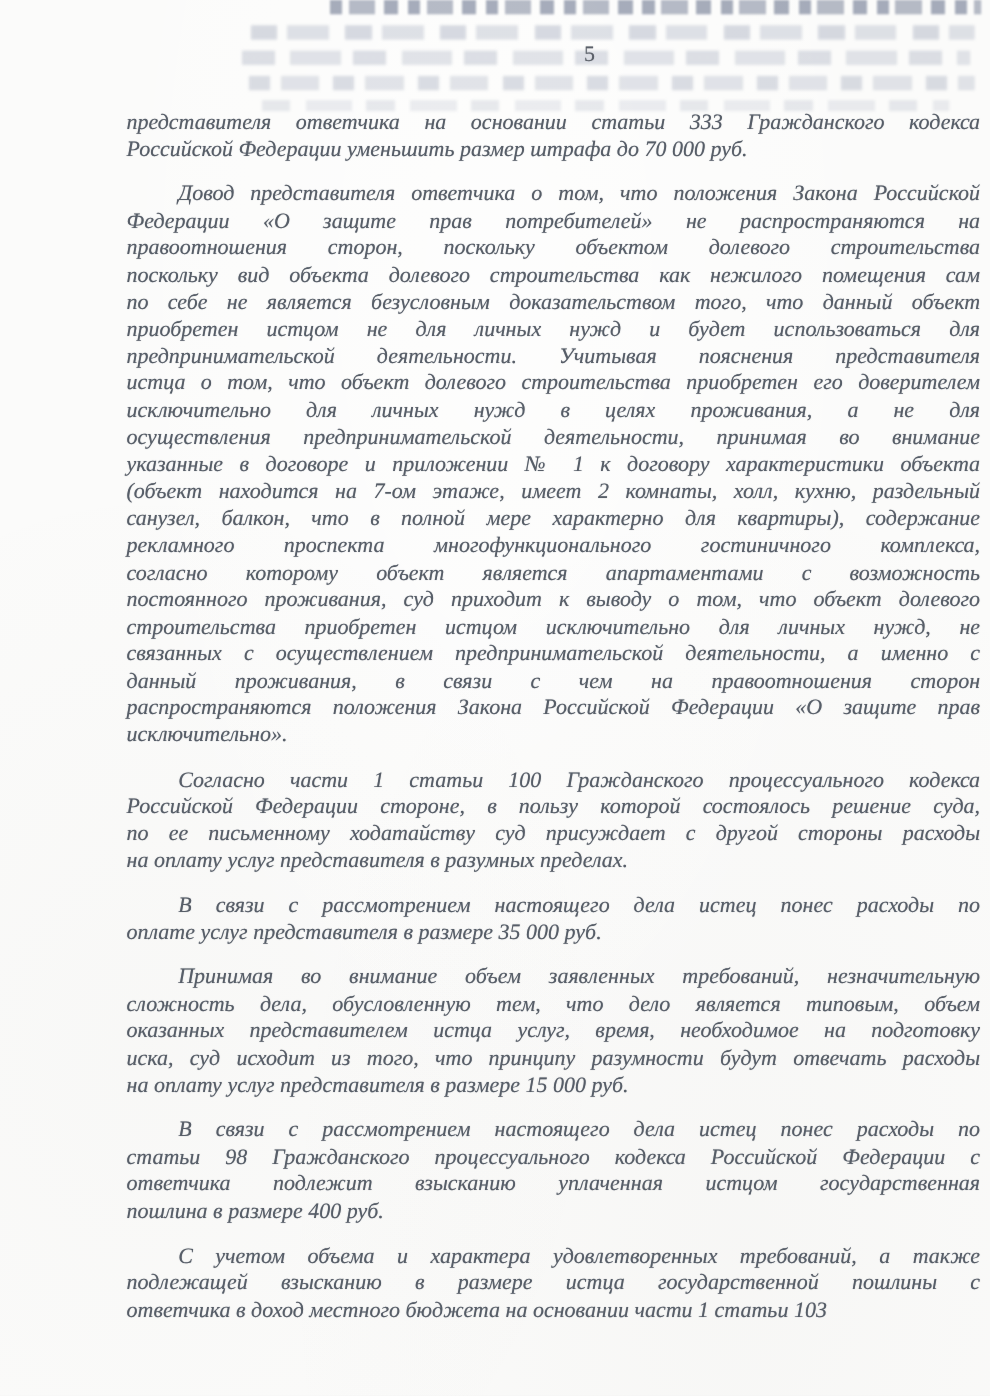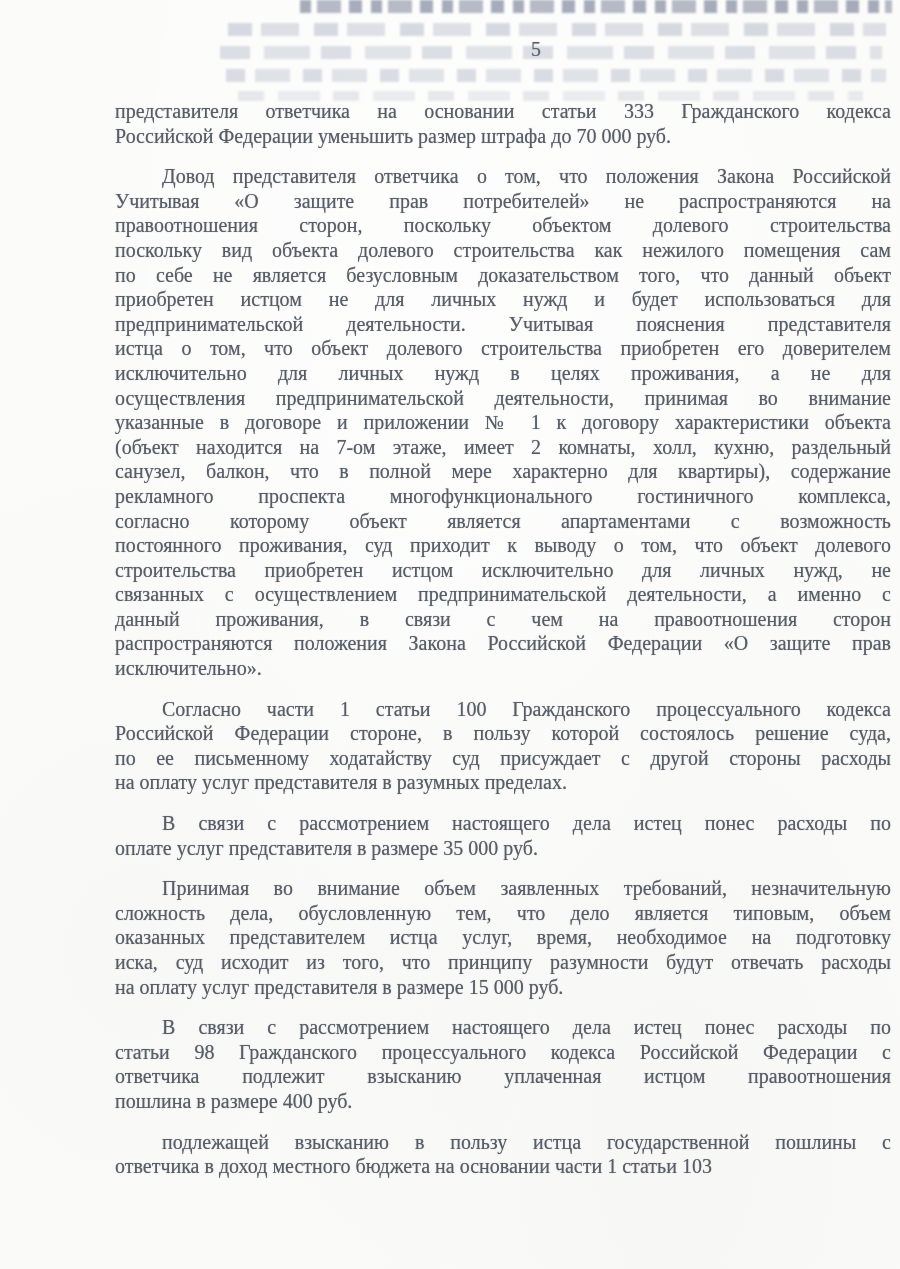"представителя ответчика на основании" .line { font-style: none -> italic }
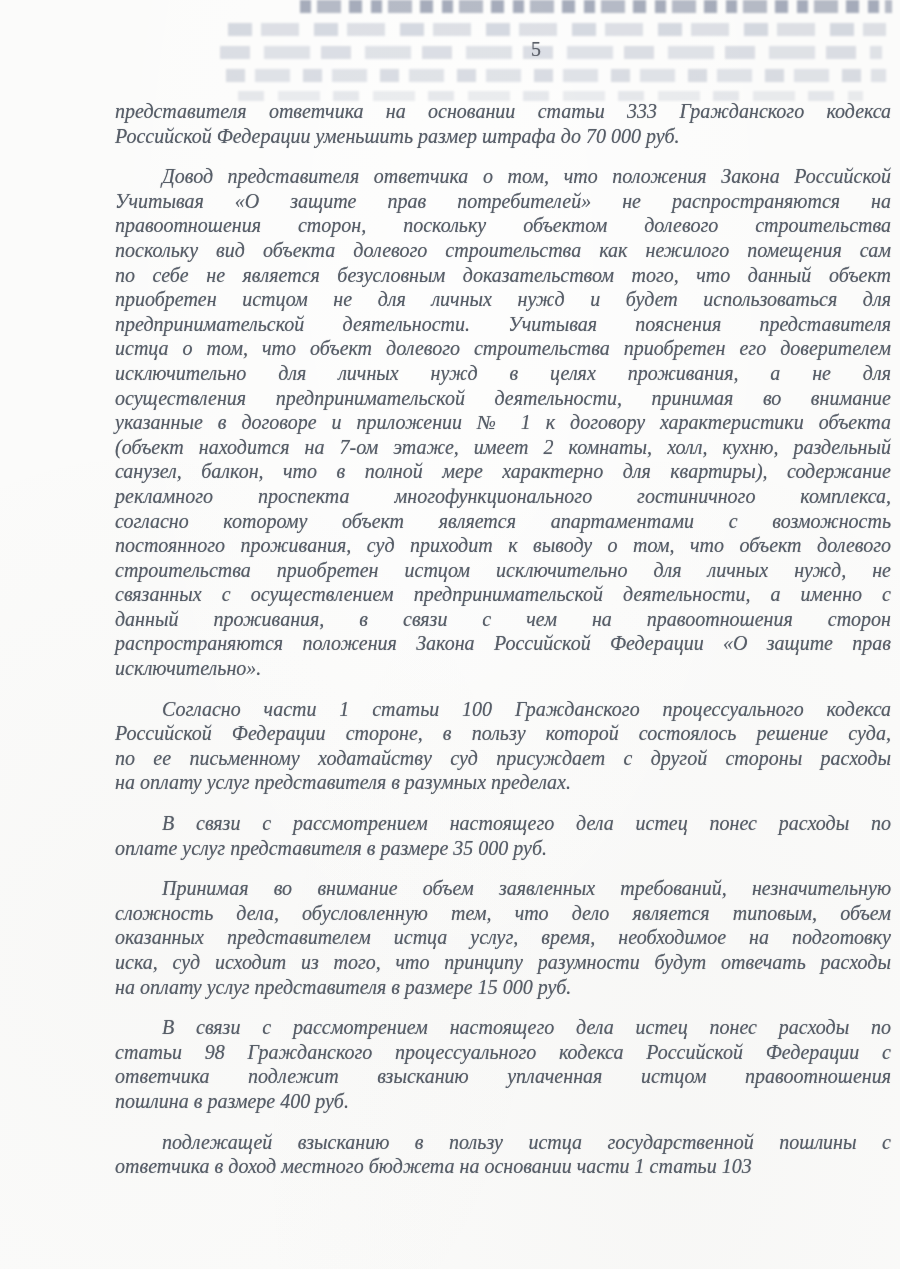"Учитывая «О защите прав потребителей»" div.line { text: Учитывая -> Федерации }
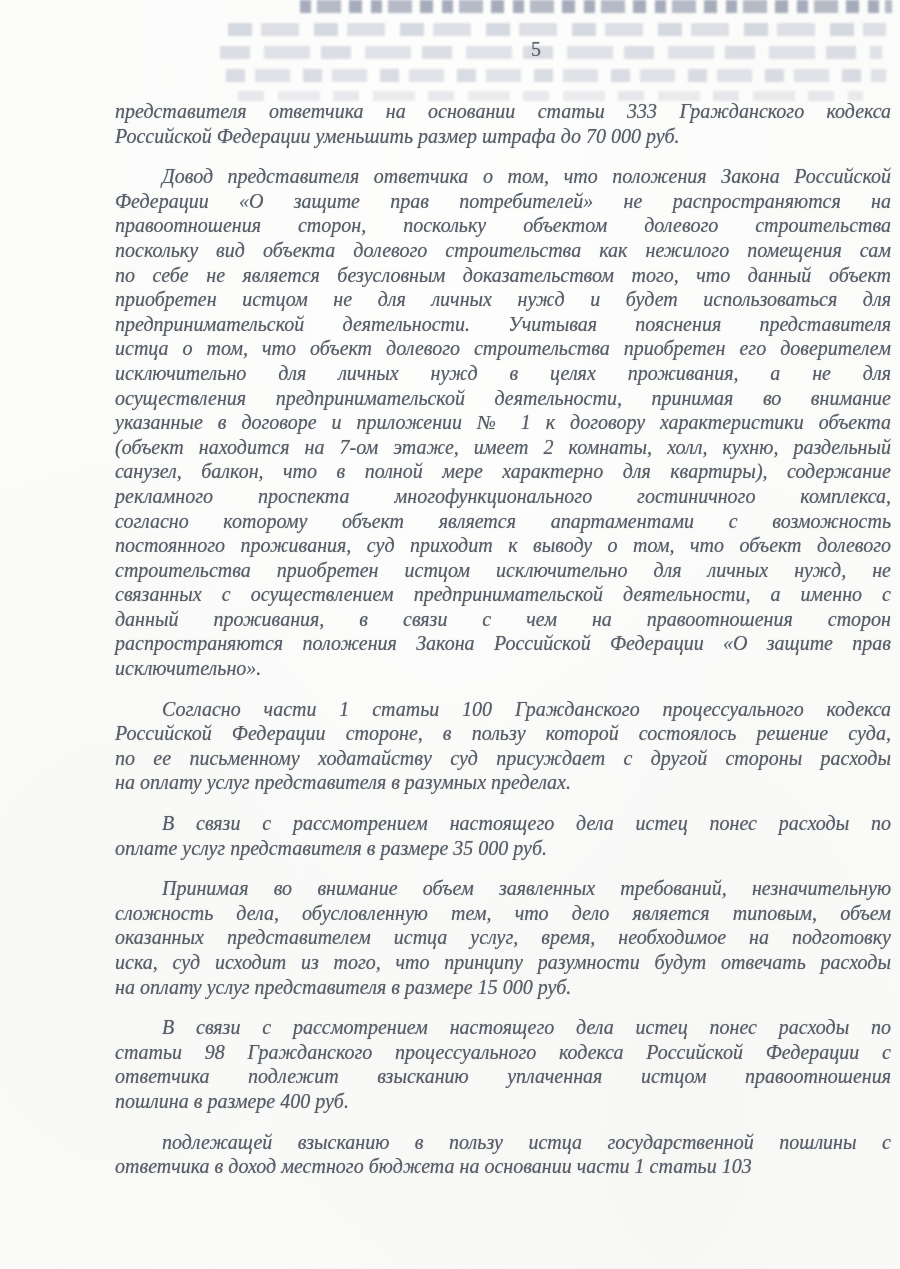"ответчика подлежит взысканию уплаченная" div.line { text: правоотношения -> государственная }
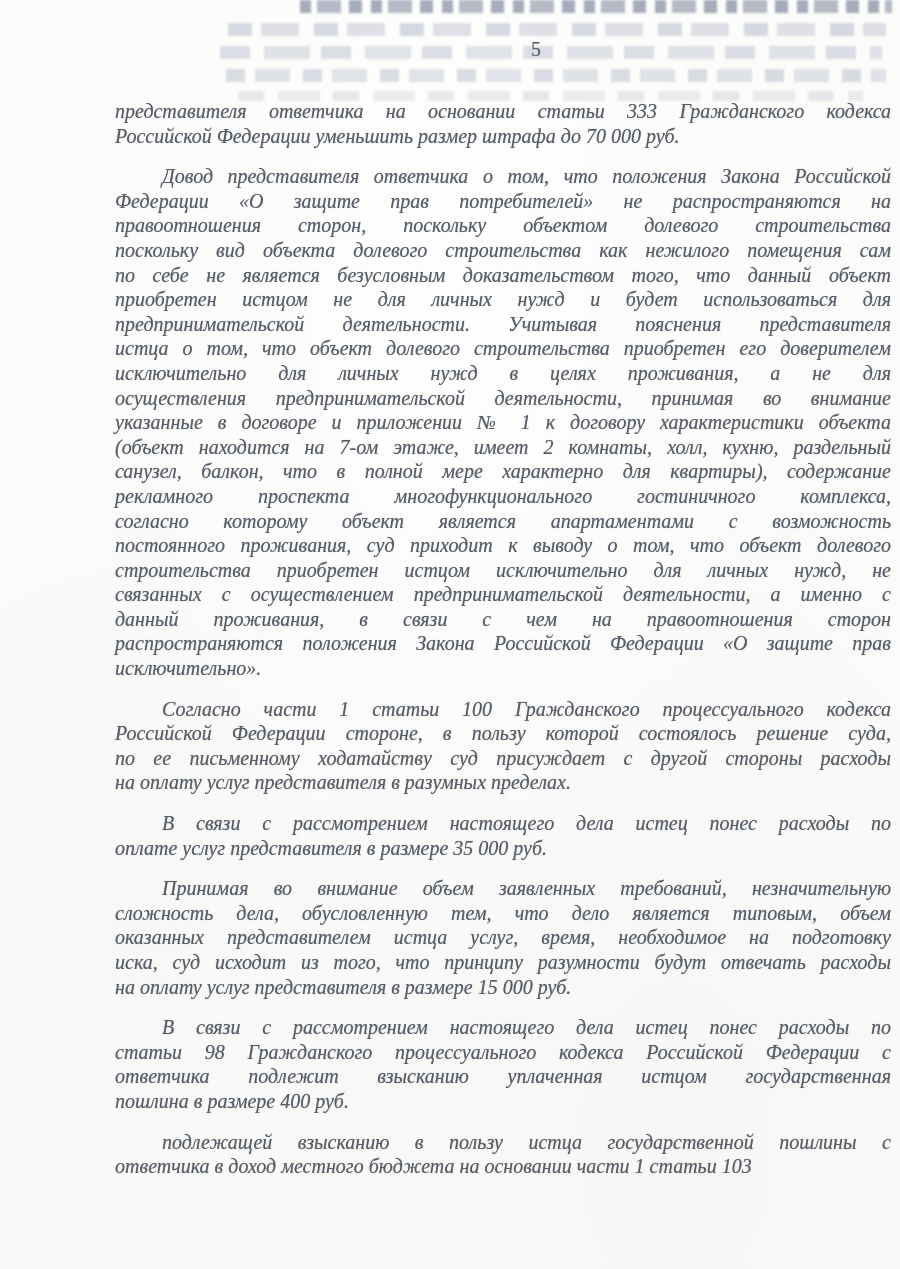"С учетом объема и характера" div.line { html: none -> <div>С учетом объема и характера удовлетворенных требований, а также</div> }
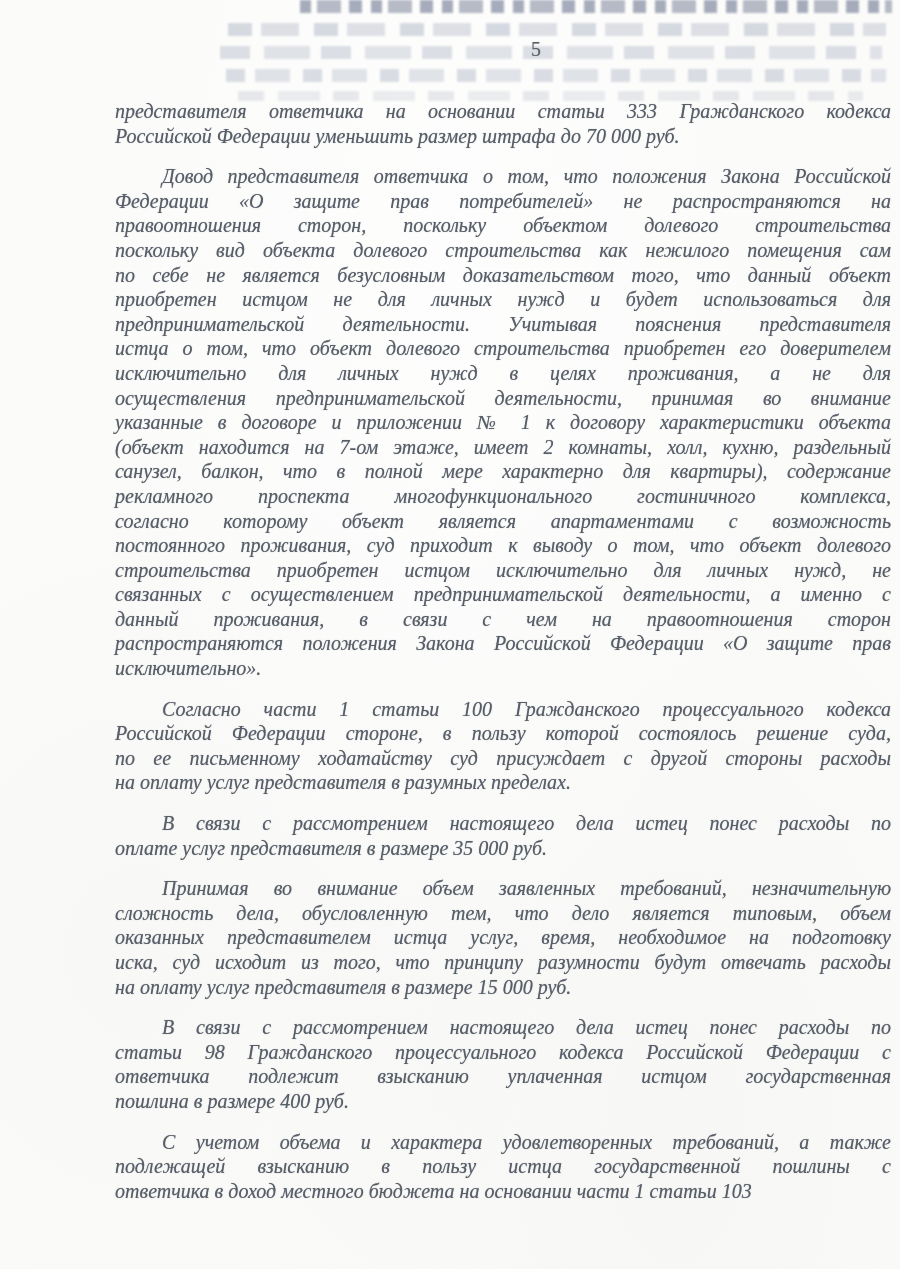"подлежащей взысканию в пользу истца" div.line { text: пользу -> размере }
